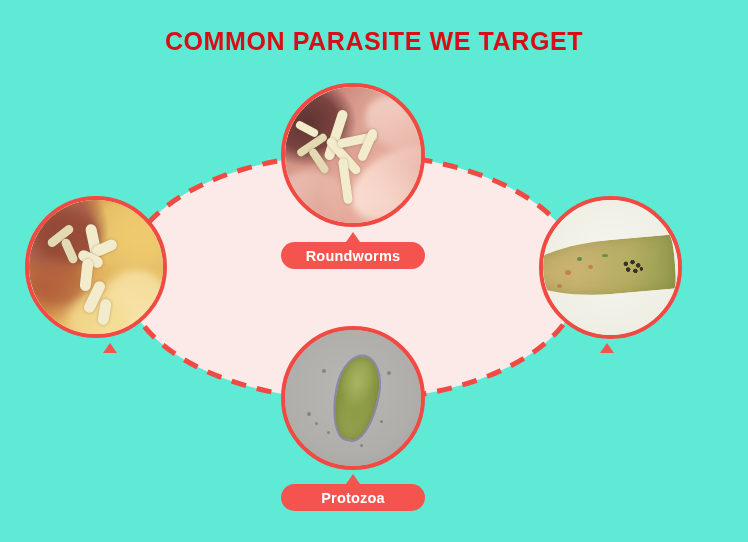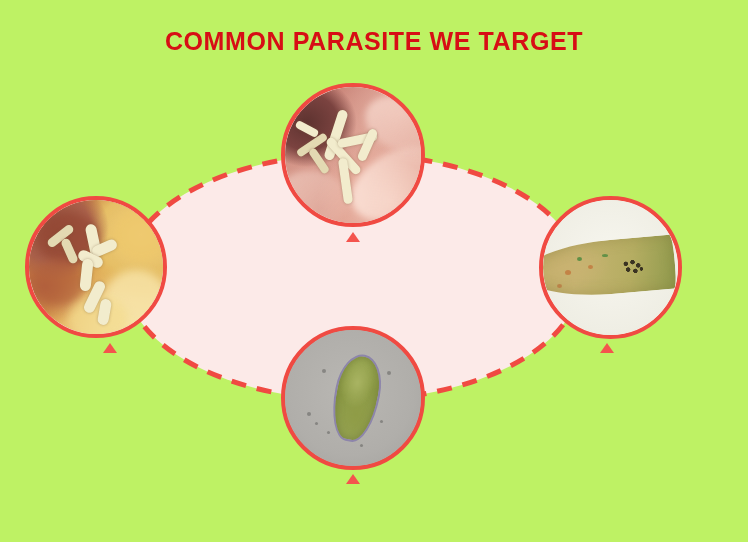"COMMON PARASITE WE TARGET" #stage { background: #bef264 -> #5eead4 }
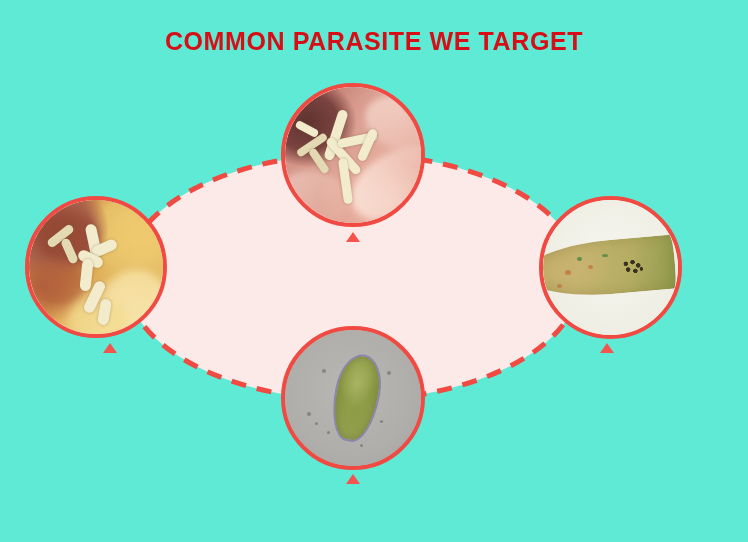"Roundworms" div.pill { html: none -> <div>Roundworms</div> }
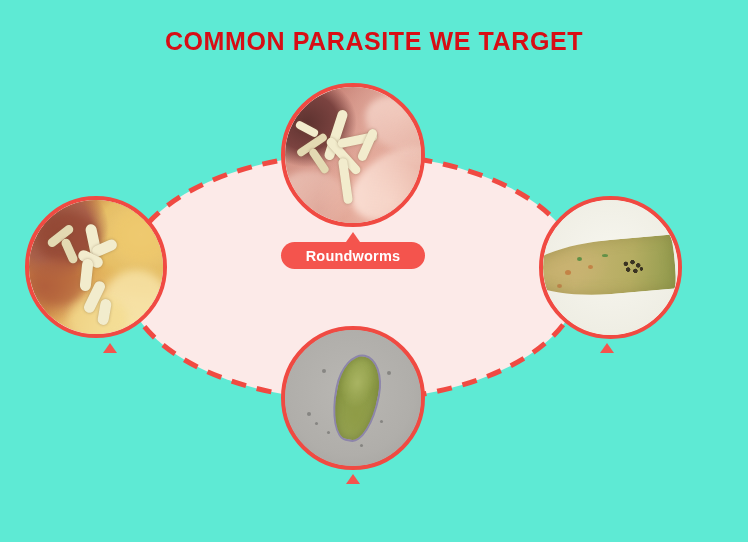"Protozoa" div.pill { html: none -> <div>Protozoa</div> }
